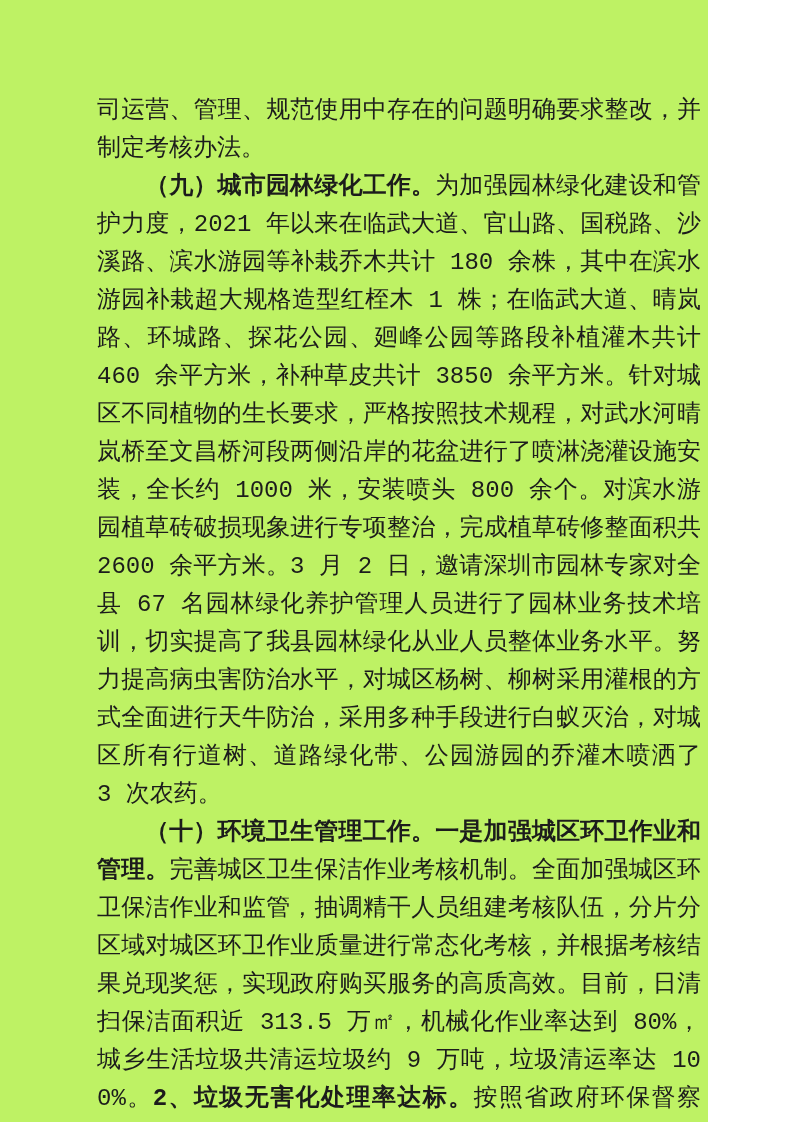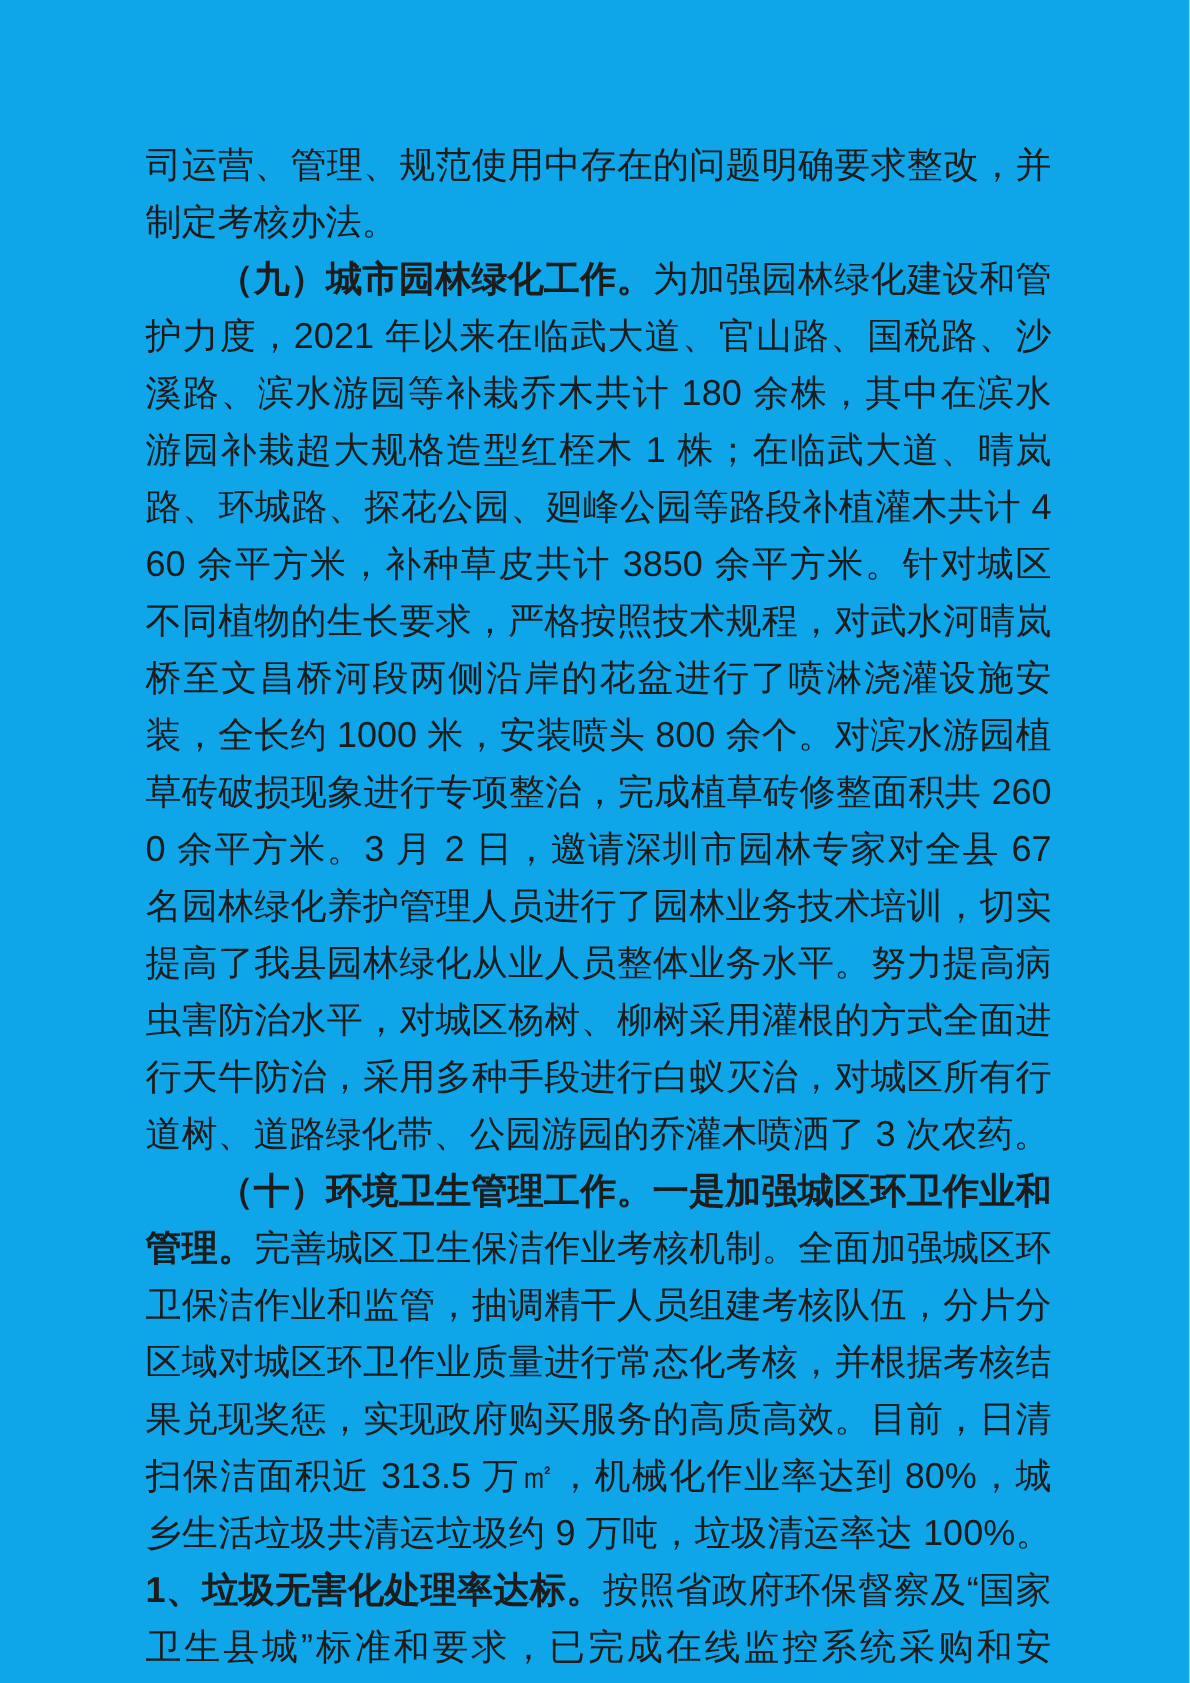"司运营、管理、规范使用中存在的问题明确要求整改，并制定考核办法。" .page { background: #0ea5e9 -> #bef264; font-family: Liberation Sans, sans-serif -> Liberation Mono, monospace; width: 793px -> 708px }
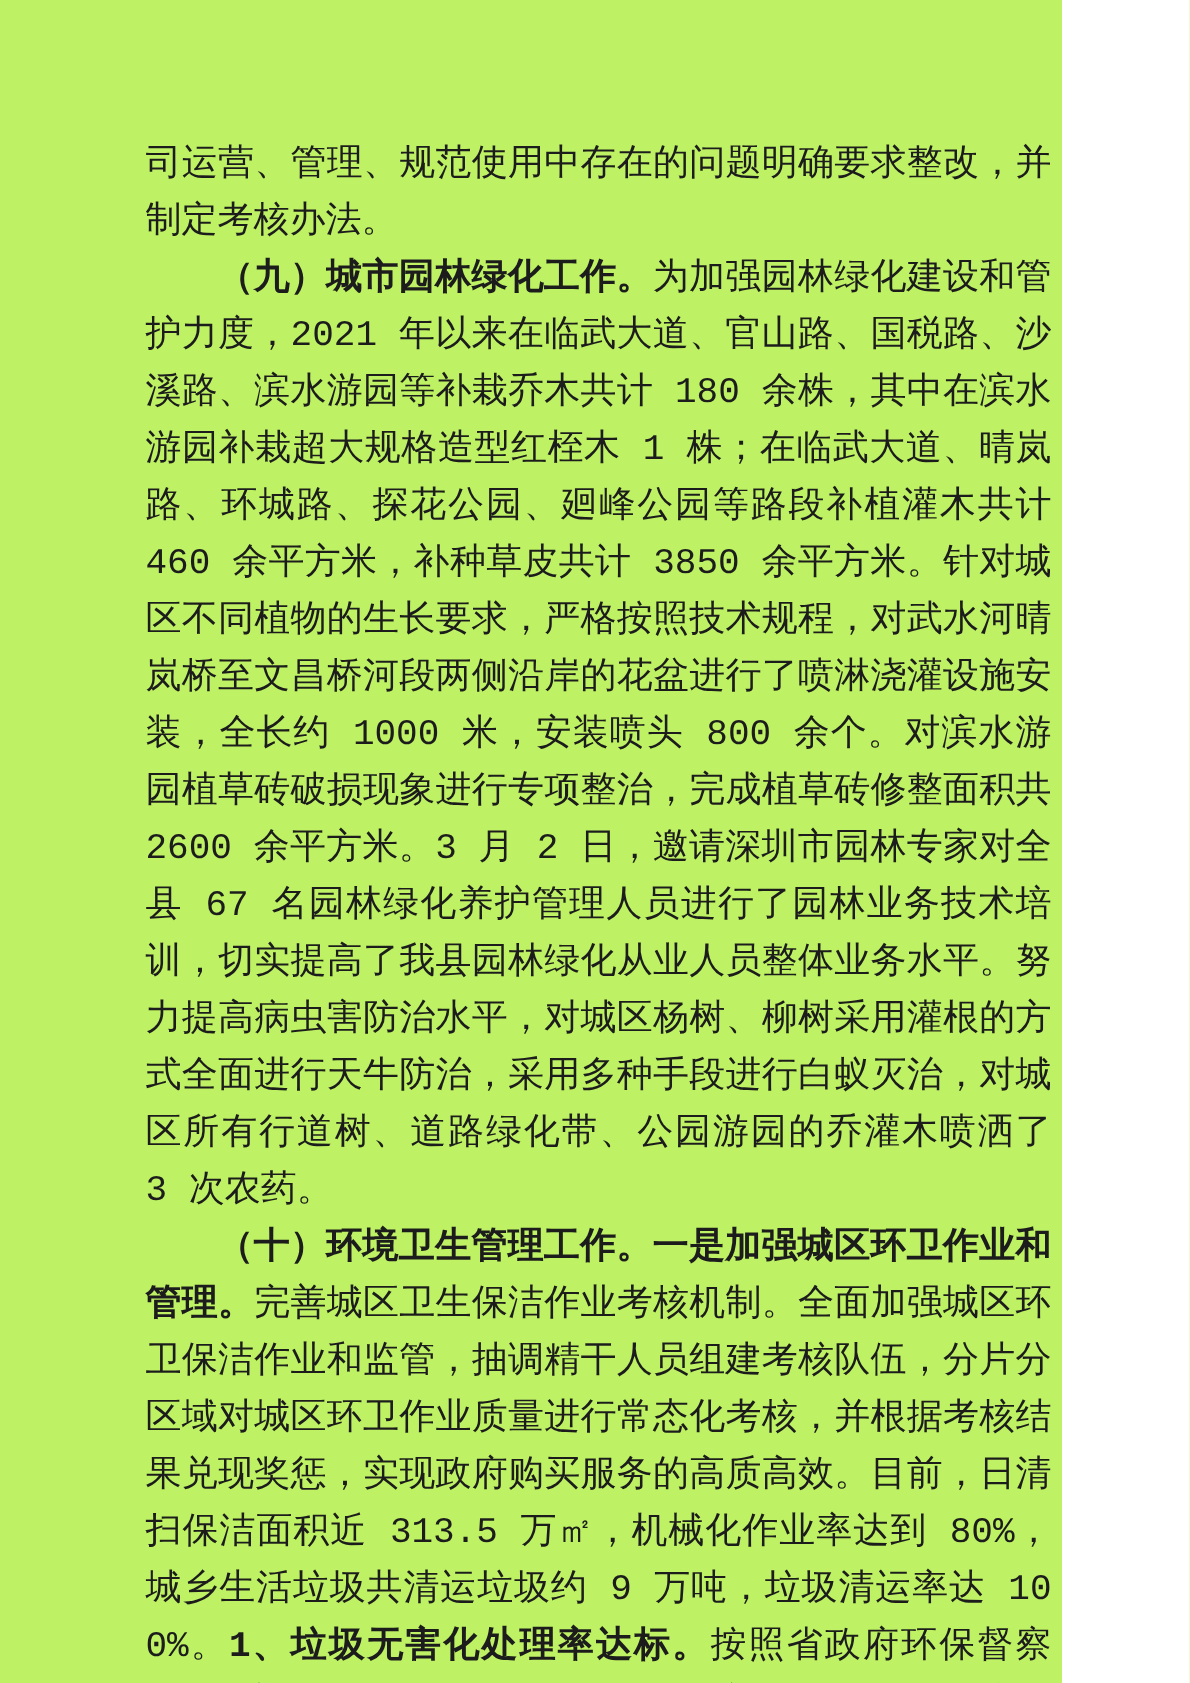"1、垃圾无害化处理率达标。" span.run-bold { text: 1 -> 2 }
